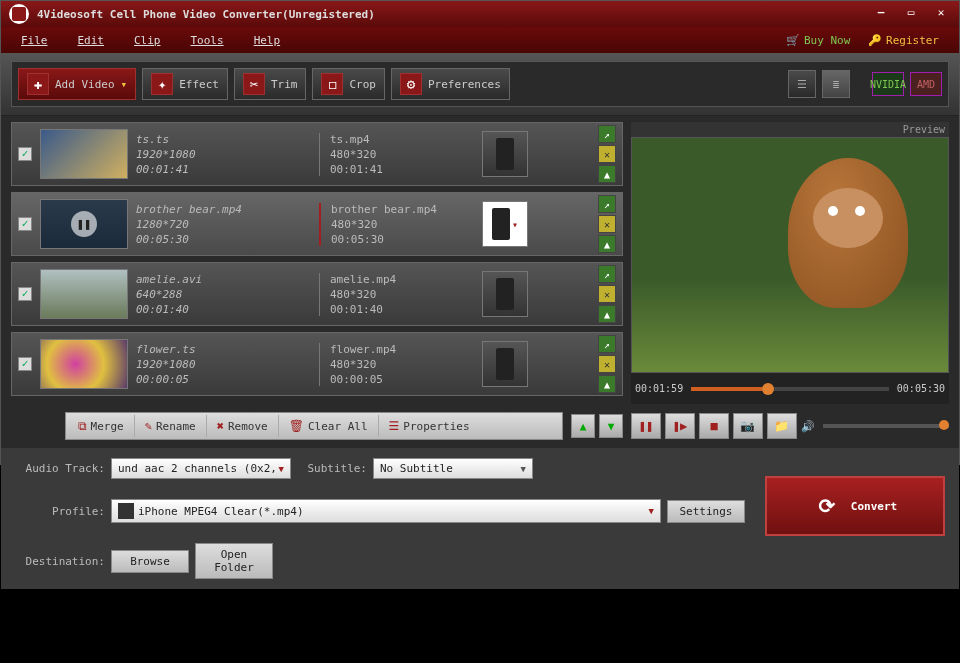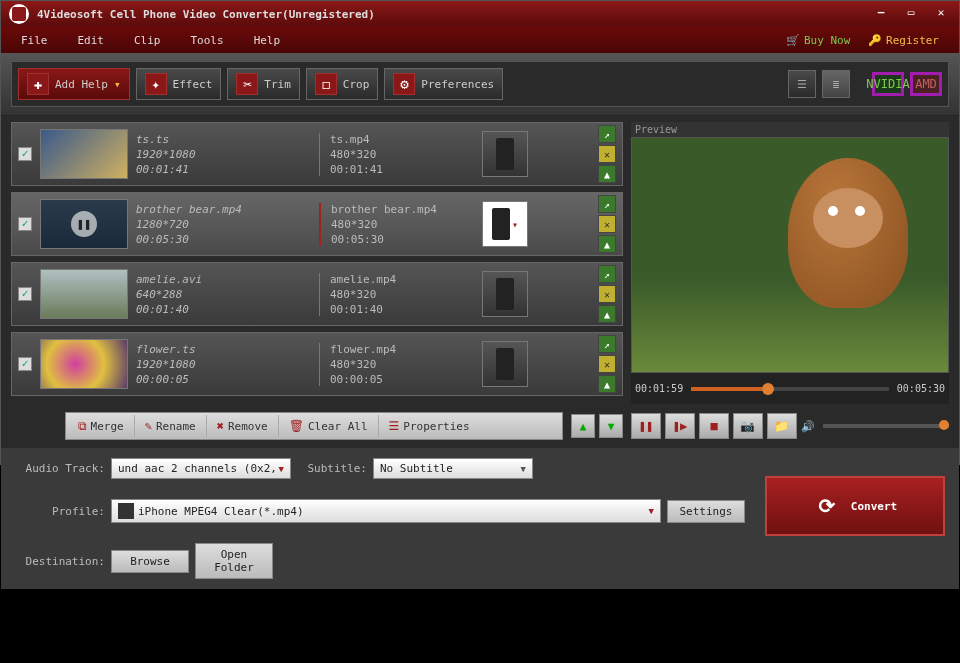"File" .menu-item { text-decoration: none -> underline }
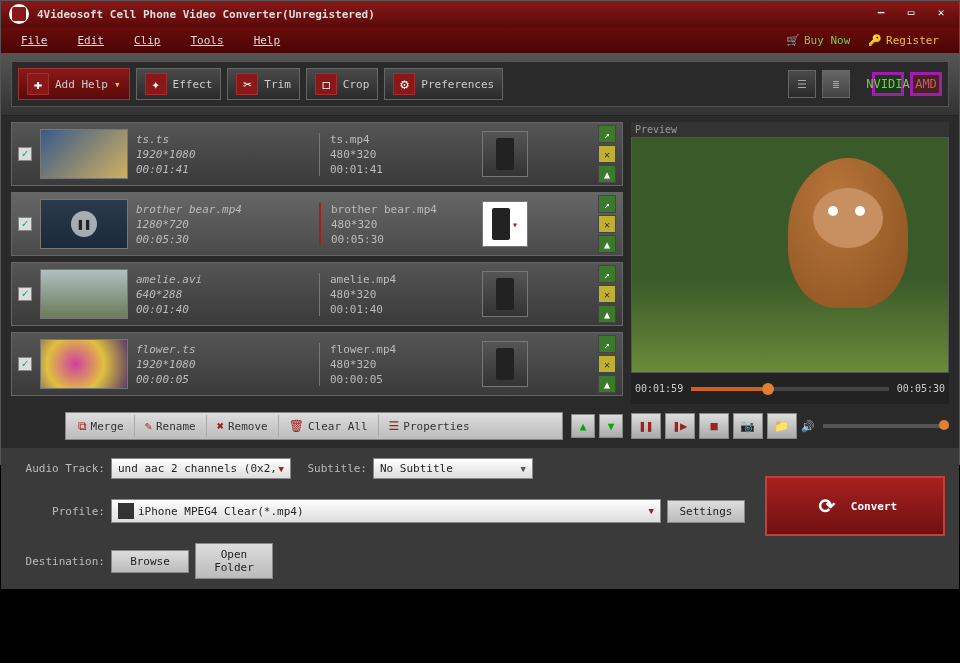"Add Help" span { text: Help -> Video }
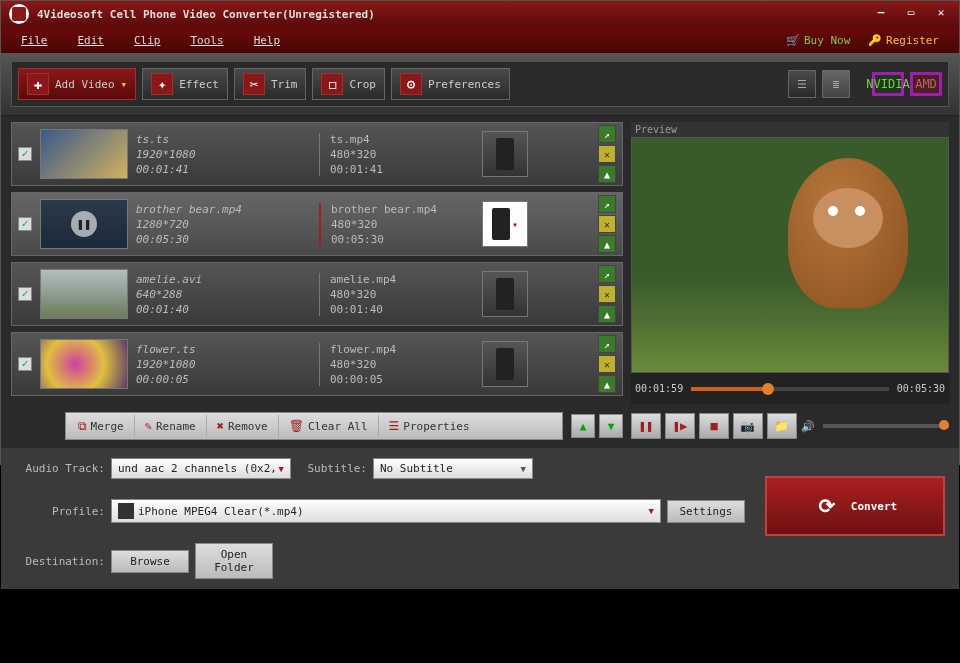"NVIDIA" .gpu-badge { border: 3px solid #a21caf -> 1px solid #a21caf; font-size: 12px -> 10px }
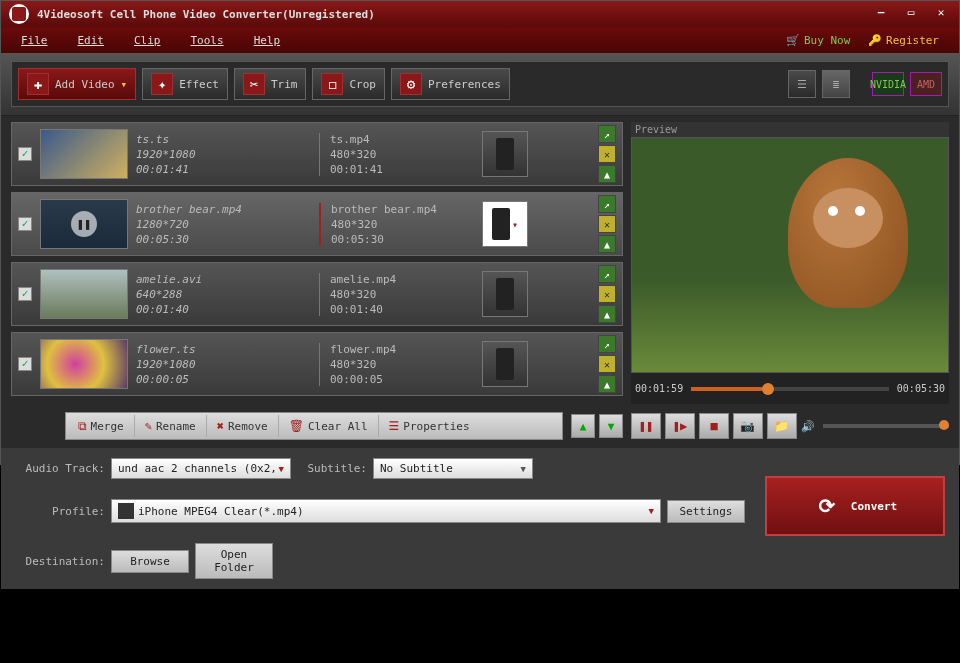"Preview" .preview-label { text-align: none -> right }
